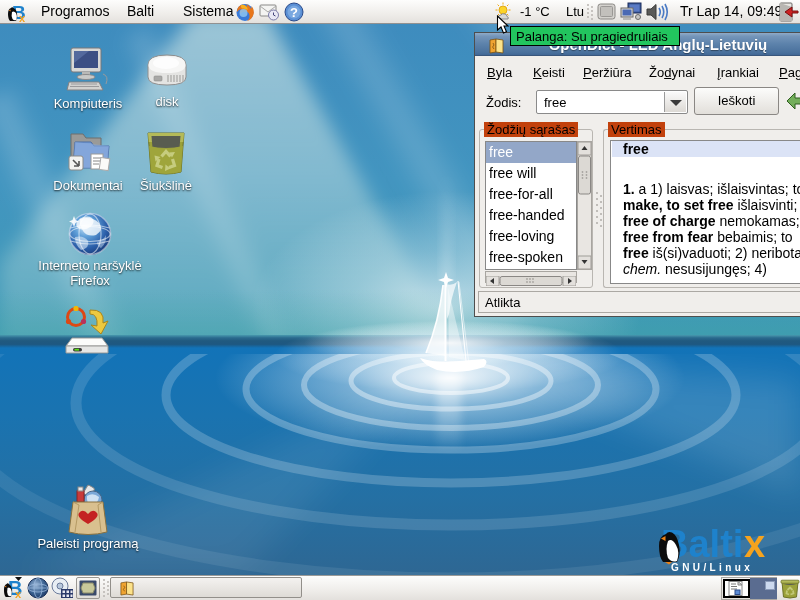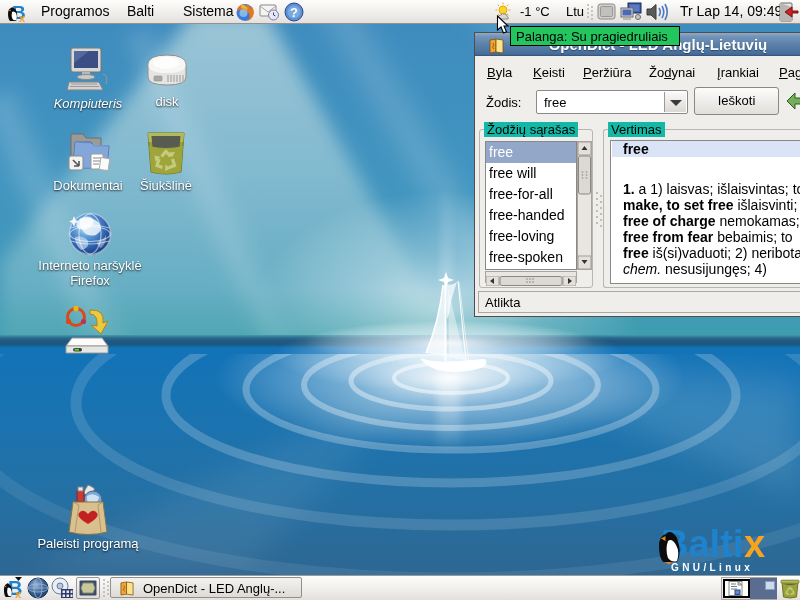"Kompiuteris" div.dicon { font-style: italic -> none }
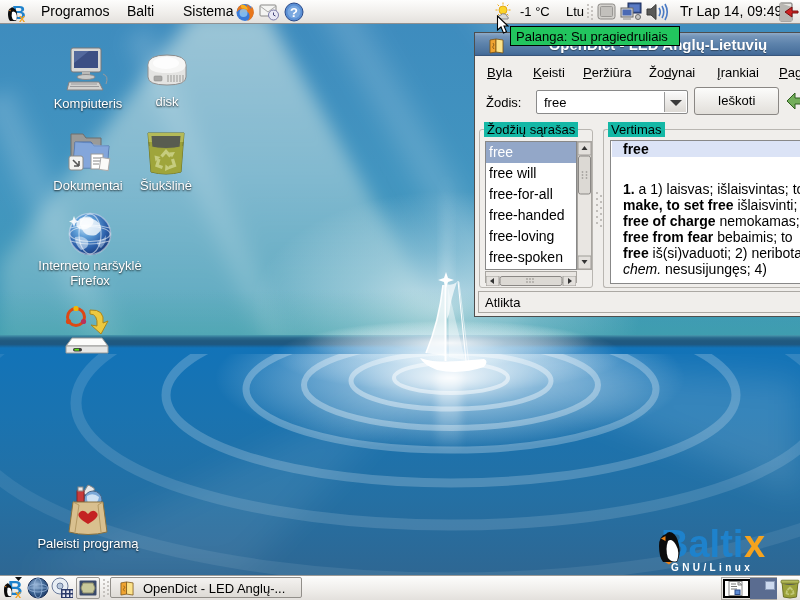"Žodžių sąrašas" .gtitle { background: #14b8a6 -> #c2410c }
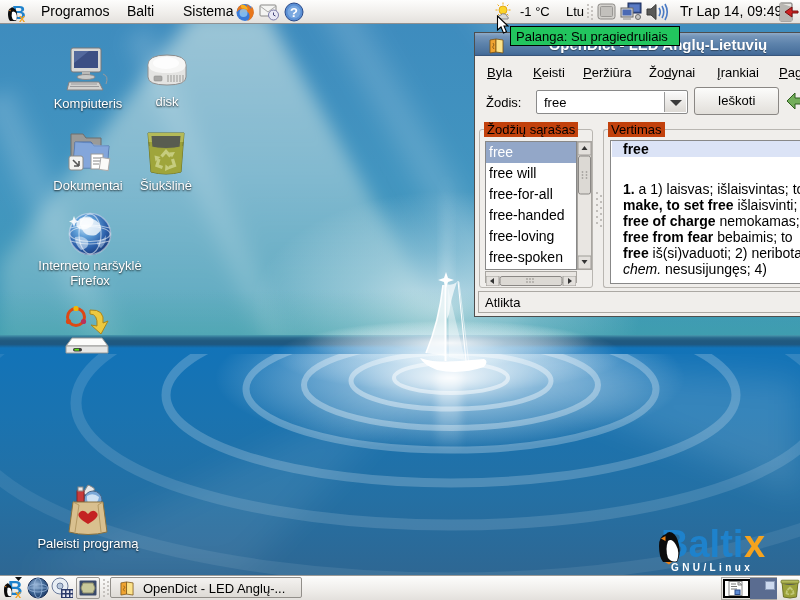"OpenDict - LED Anglų-..." span { html: <span>OpenDict - LED Anglų-...</span> -> none }
